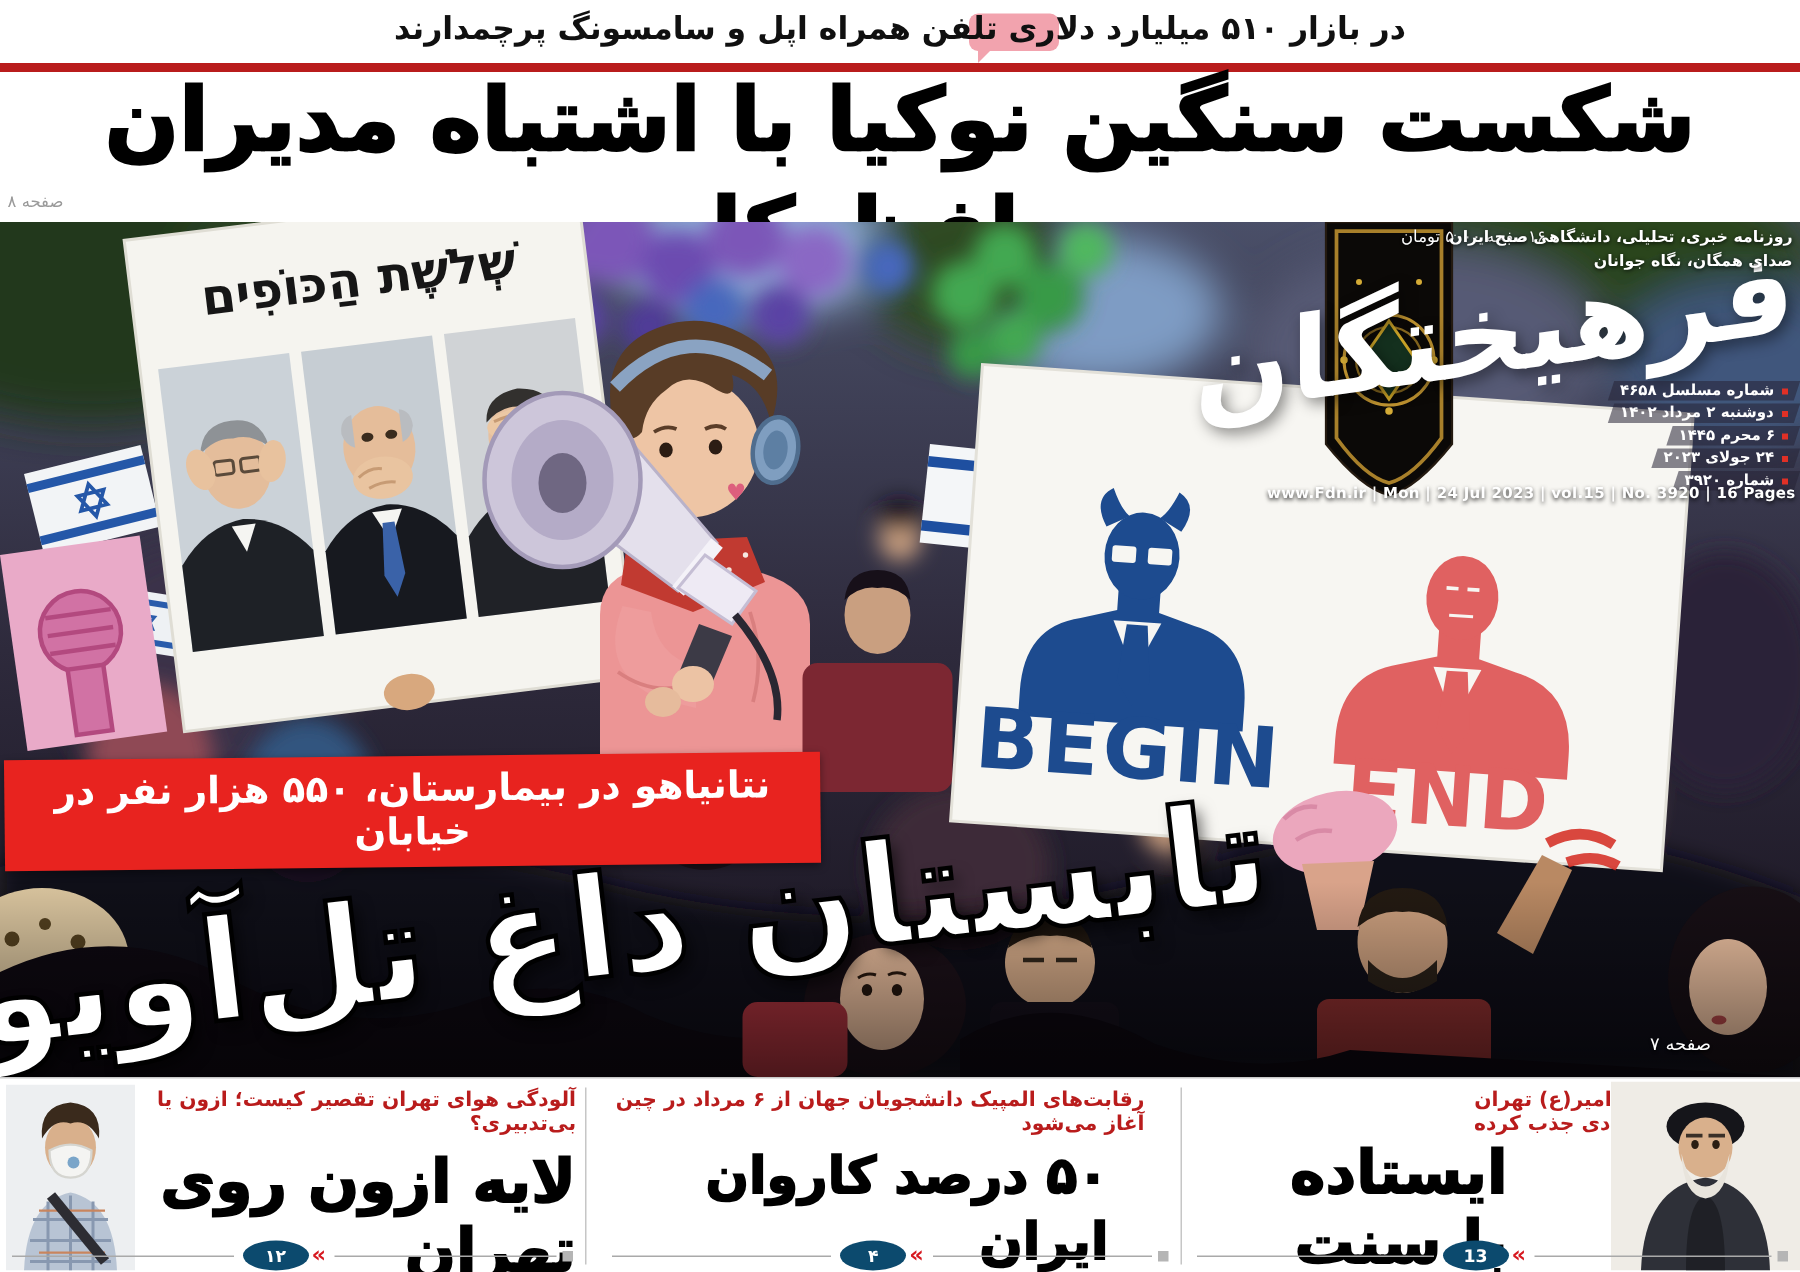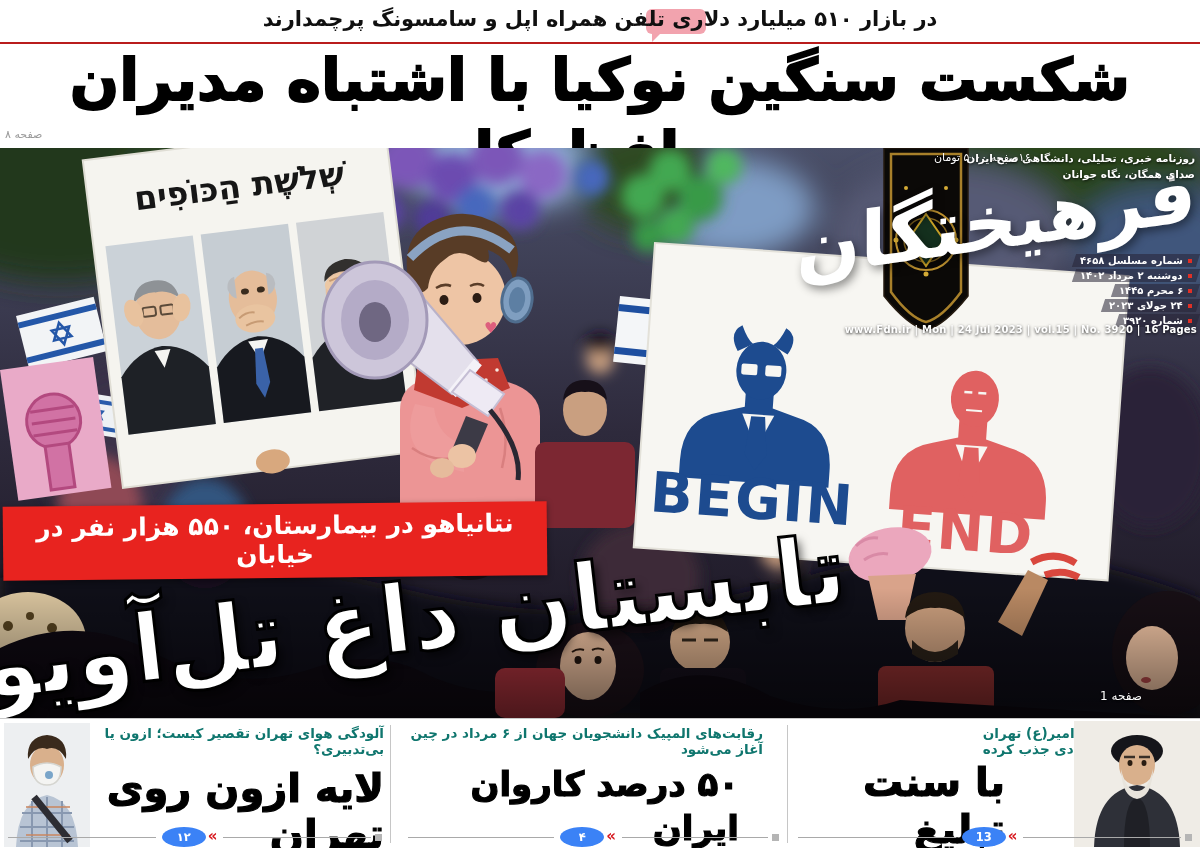"در بازار ۵۱۰ میلیارد دلاری" .topbar { border-bottom: 2px solid #b91c1c -> 6px solid #b91c1c }
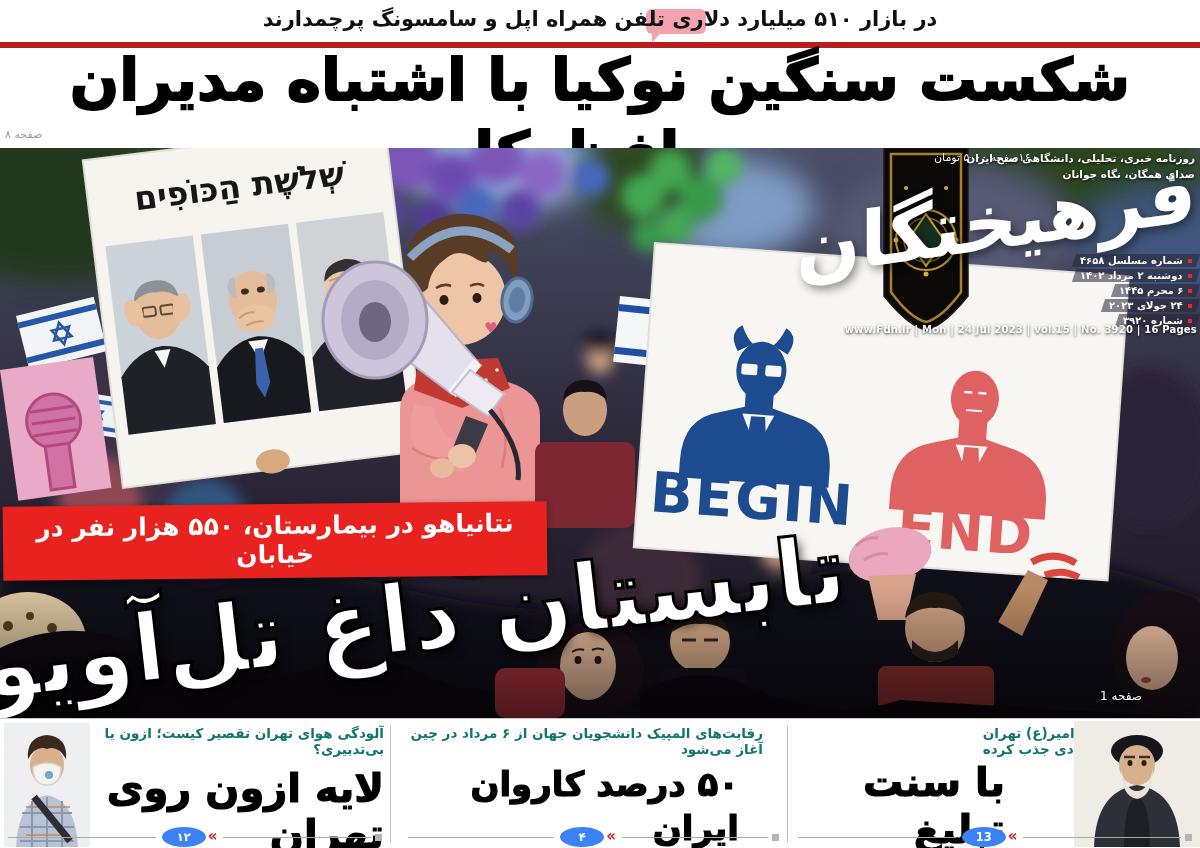"صفحه 1" div.page7-ref { text: 1 -> ۷ }
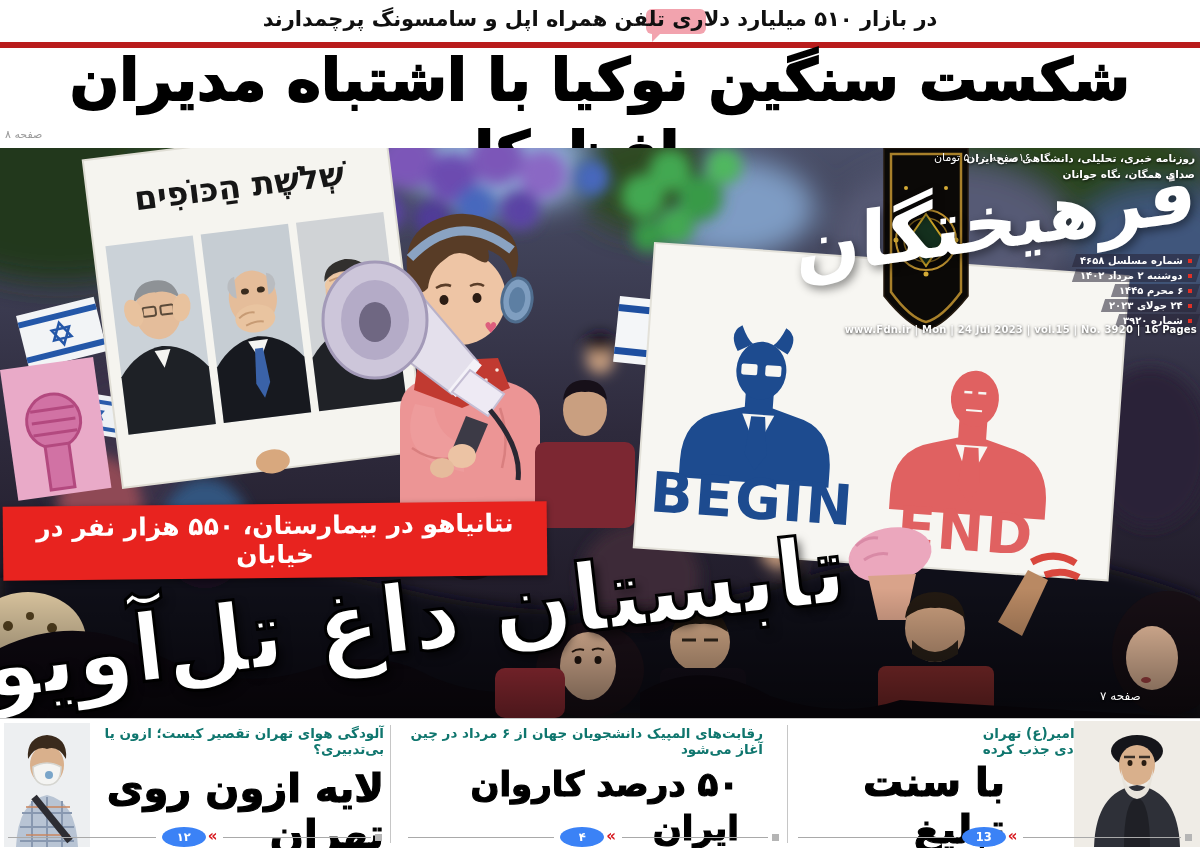"آلودگی هوای تهران تقصیر کیست؛" .kicker { color: #0f766e -> #b91c1c }
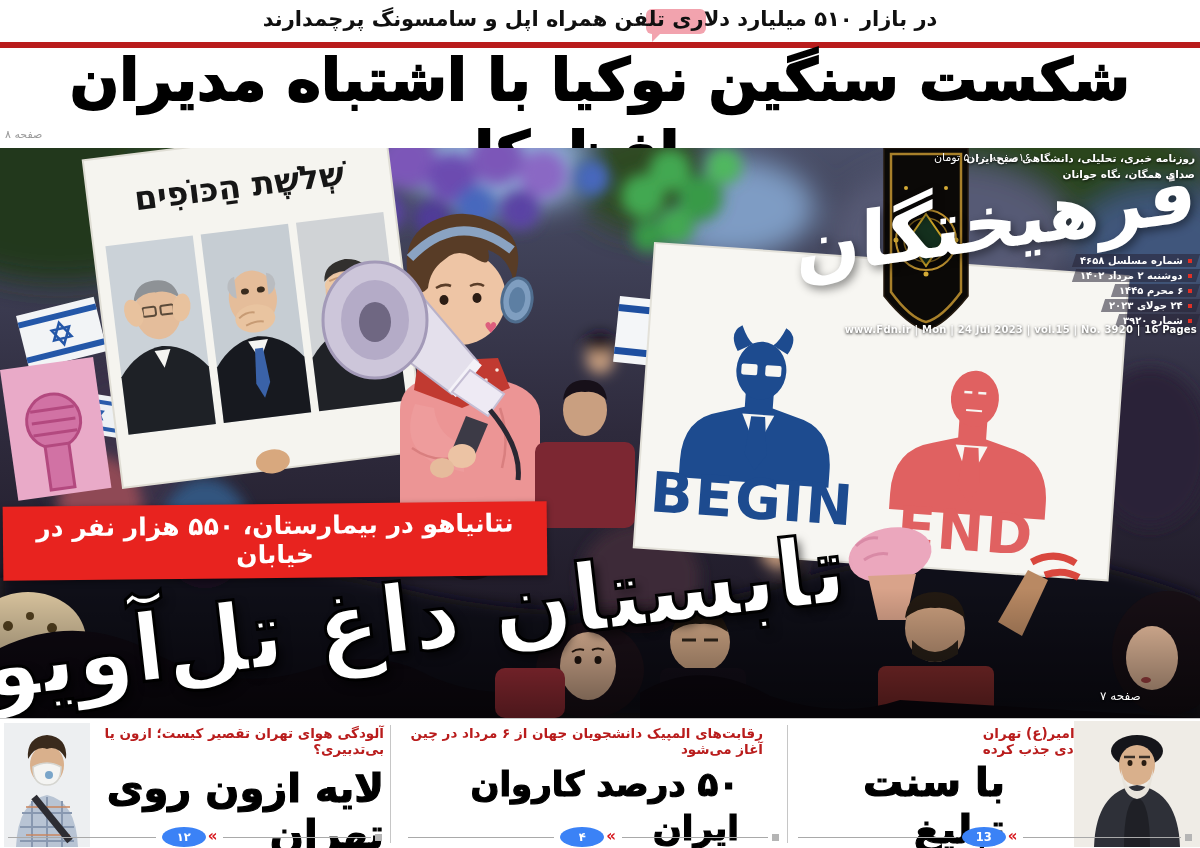"ایستاده" div { html: none -> <div>ایستاده</div> }
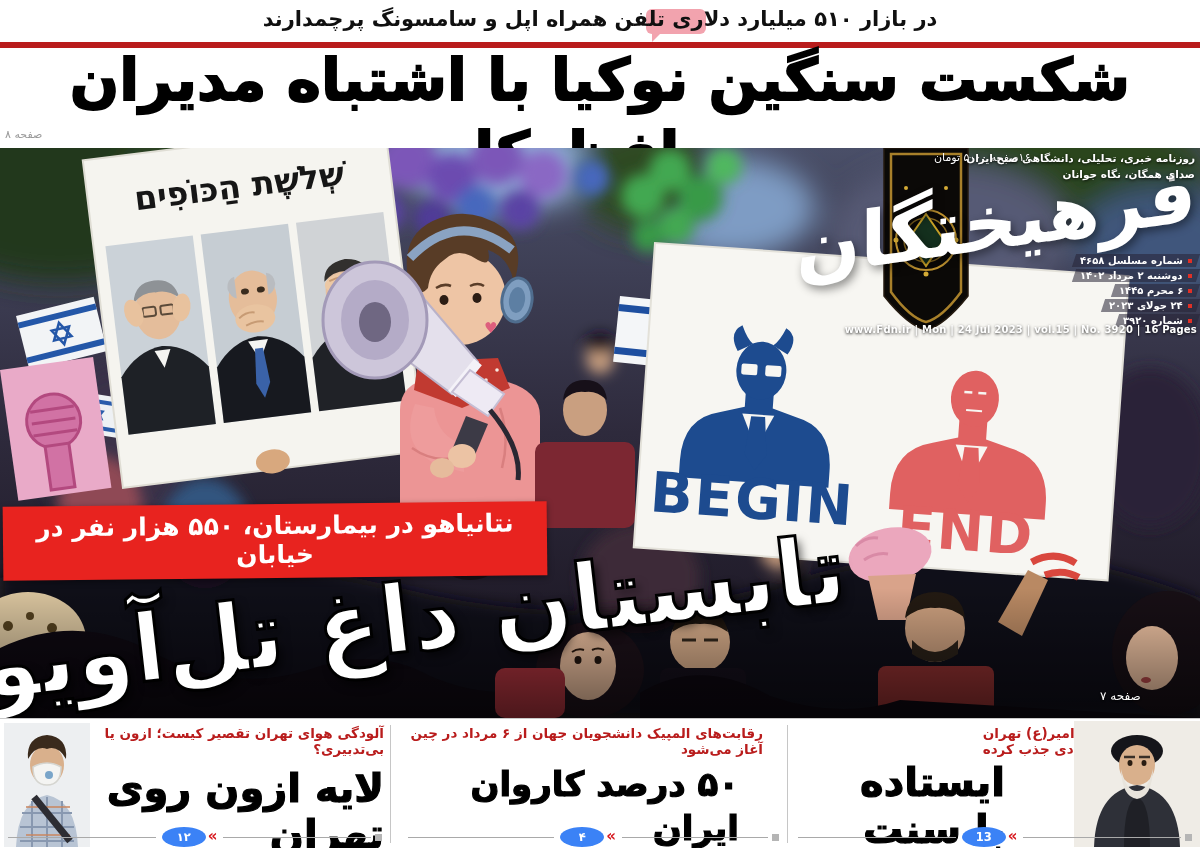"۱۲" .badge-circ { background: #3b82f6 -> #0c4a6e }
